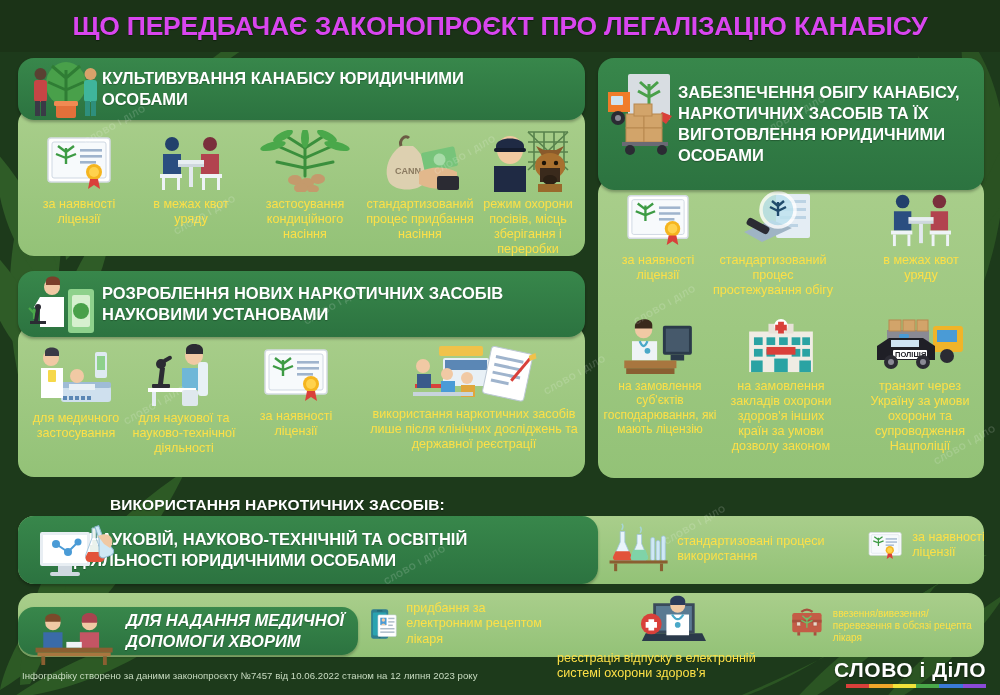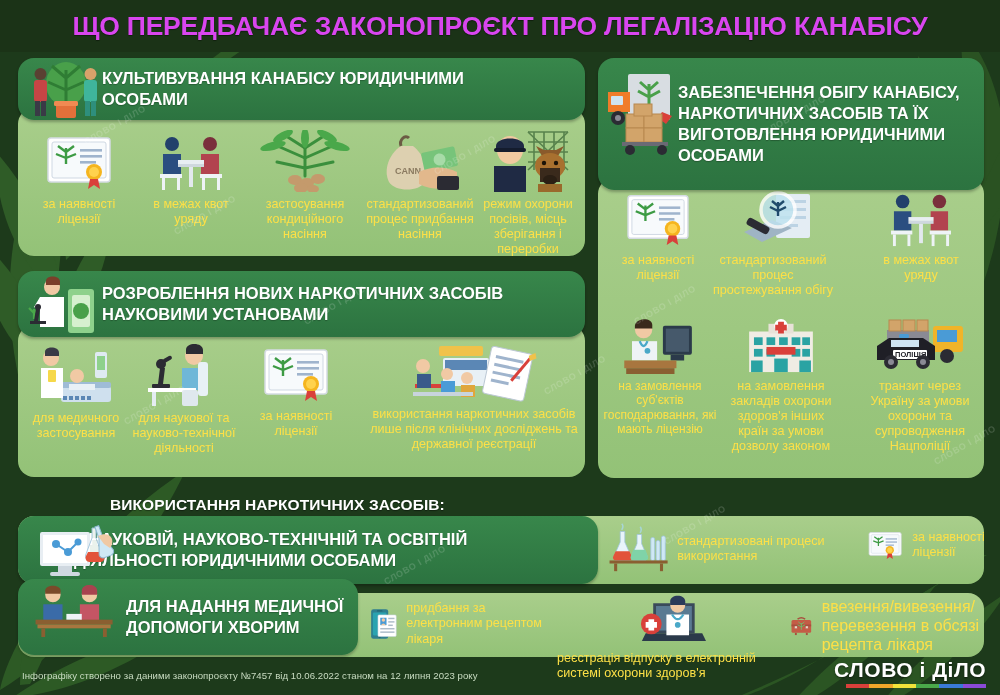"ДЛЯ НАДАННЯ МЕДИЧНОЇ ДОПОМОГИ ХВОРИМ" div.hdr { font-style: none -> italic; height: 76px -> 48px; top: 579px -> 607px }
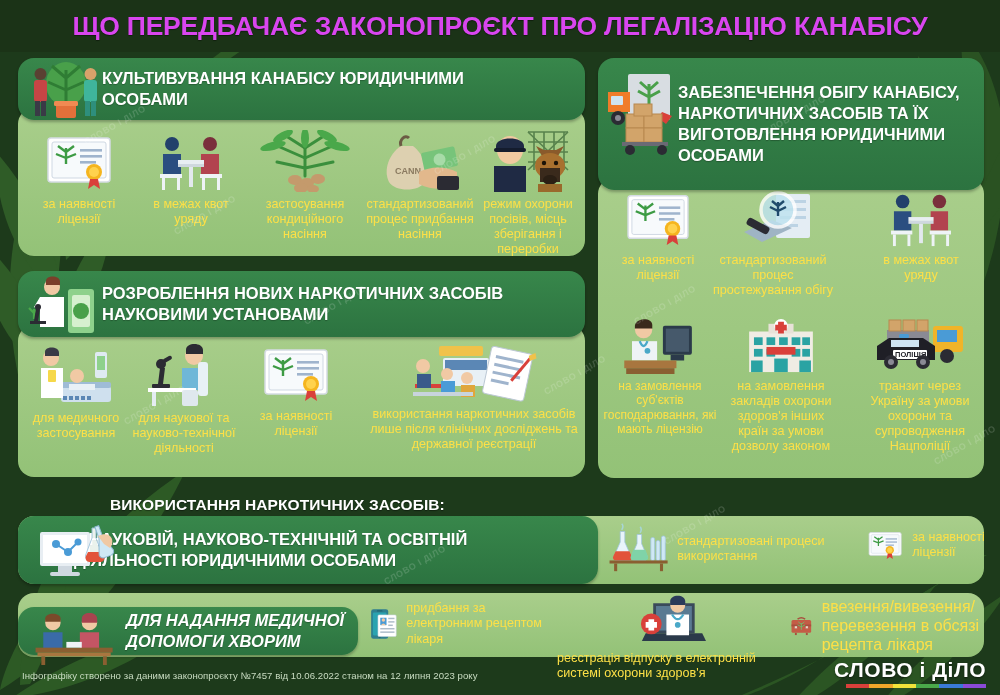"ввезення/вивезення/ перевезення в обсязі" div.cap { font-size: 16px -> 10px; margin: 0 0 0 9px -> 8px 0 0 9px }
